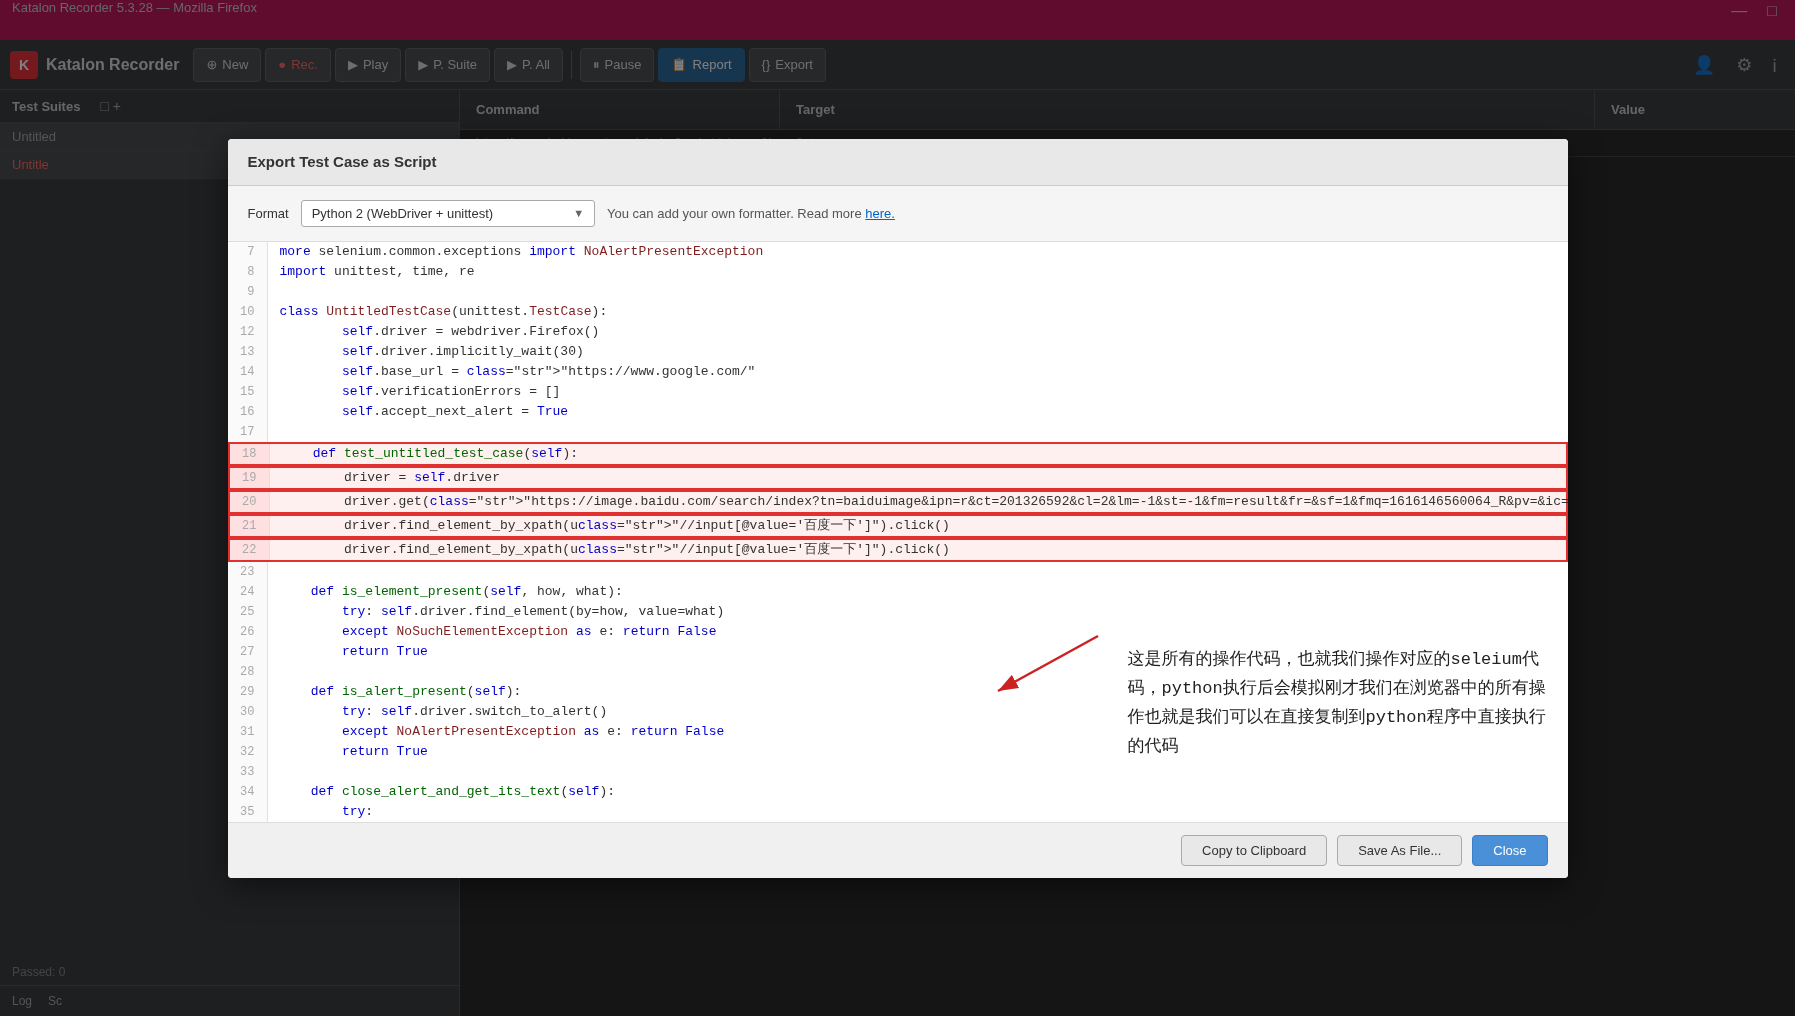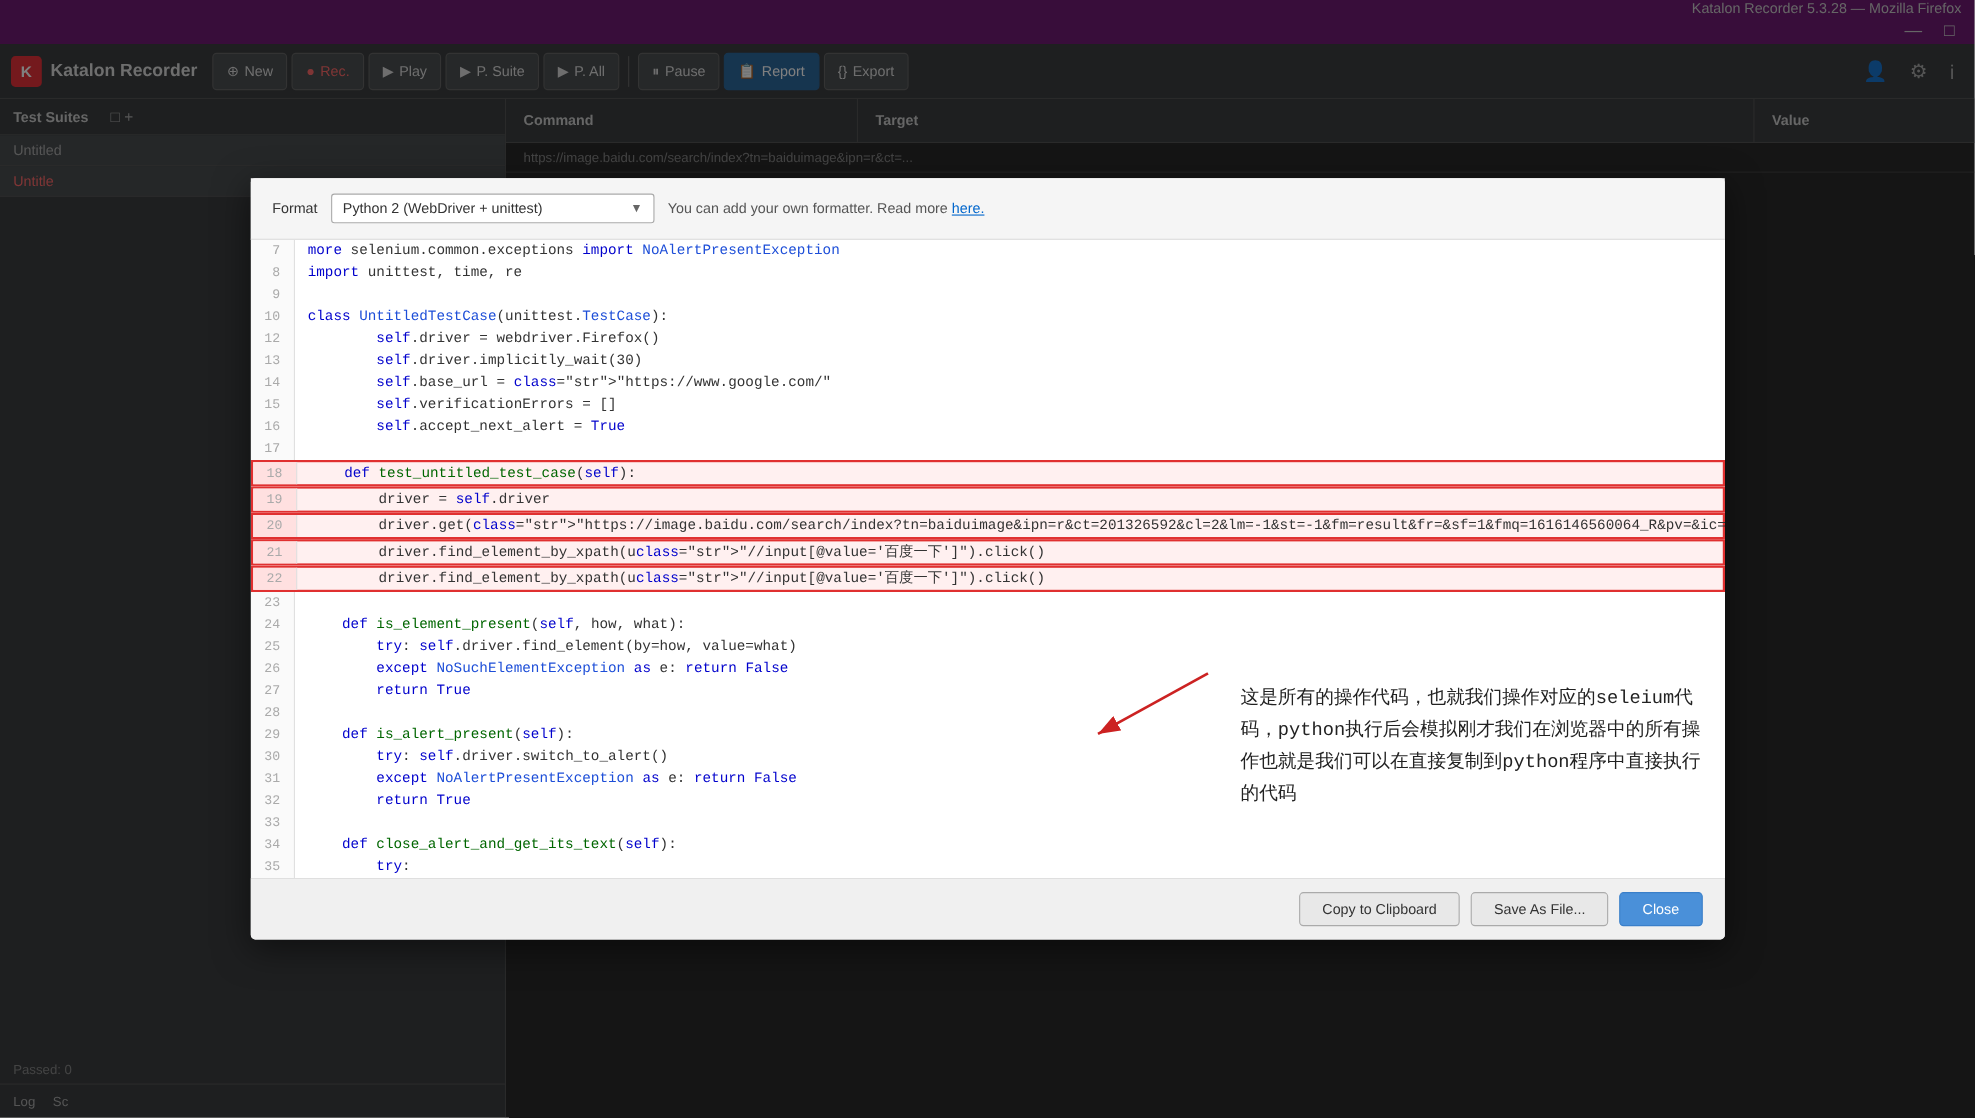"Katalon Recorder 5.3.28 — Mozilla" .title-bar { align-items: flex-end -> flex-start; background: #701a75 -> #be185d; flex-direction: column -> none }
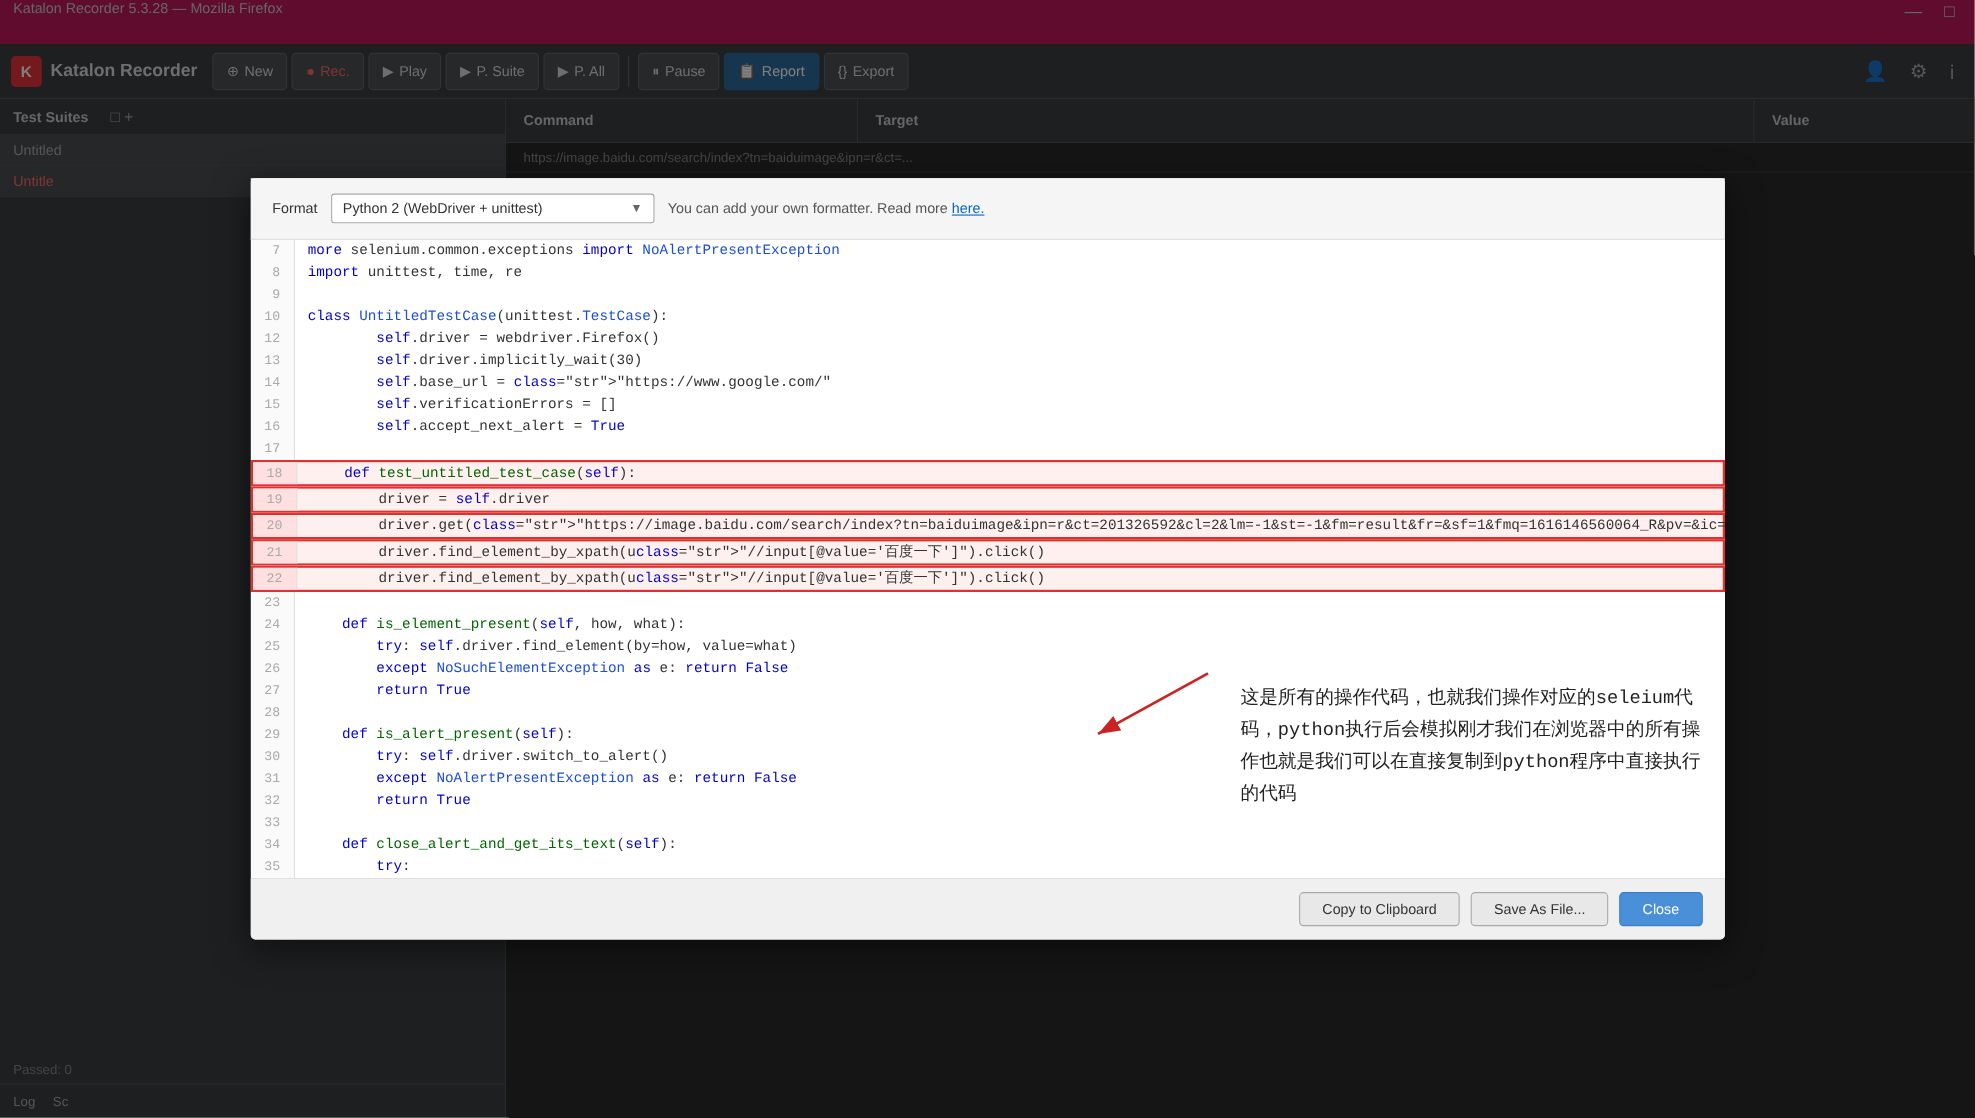"Export Test Case as Script" div.modal-header { html: none -> <div> <span>Export Test Case as Script</span> </div> }
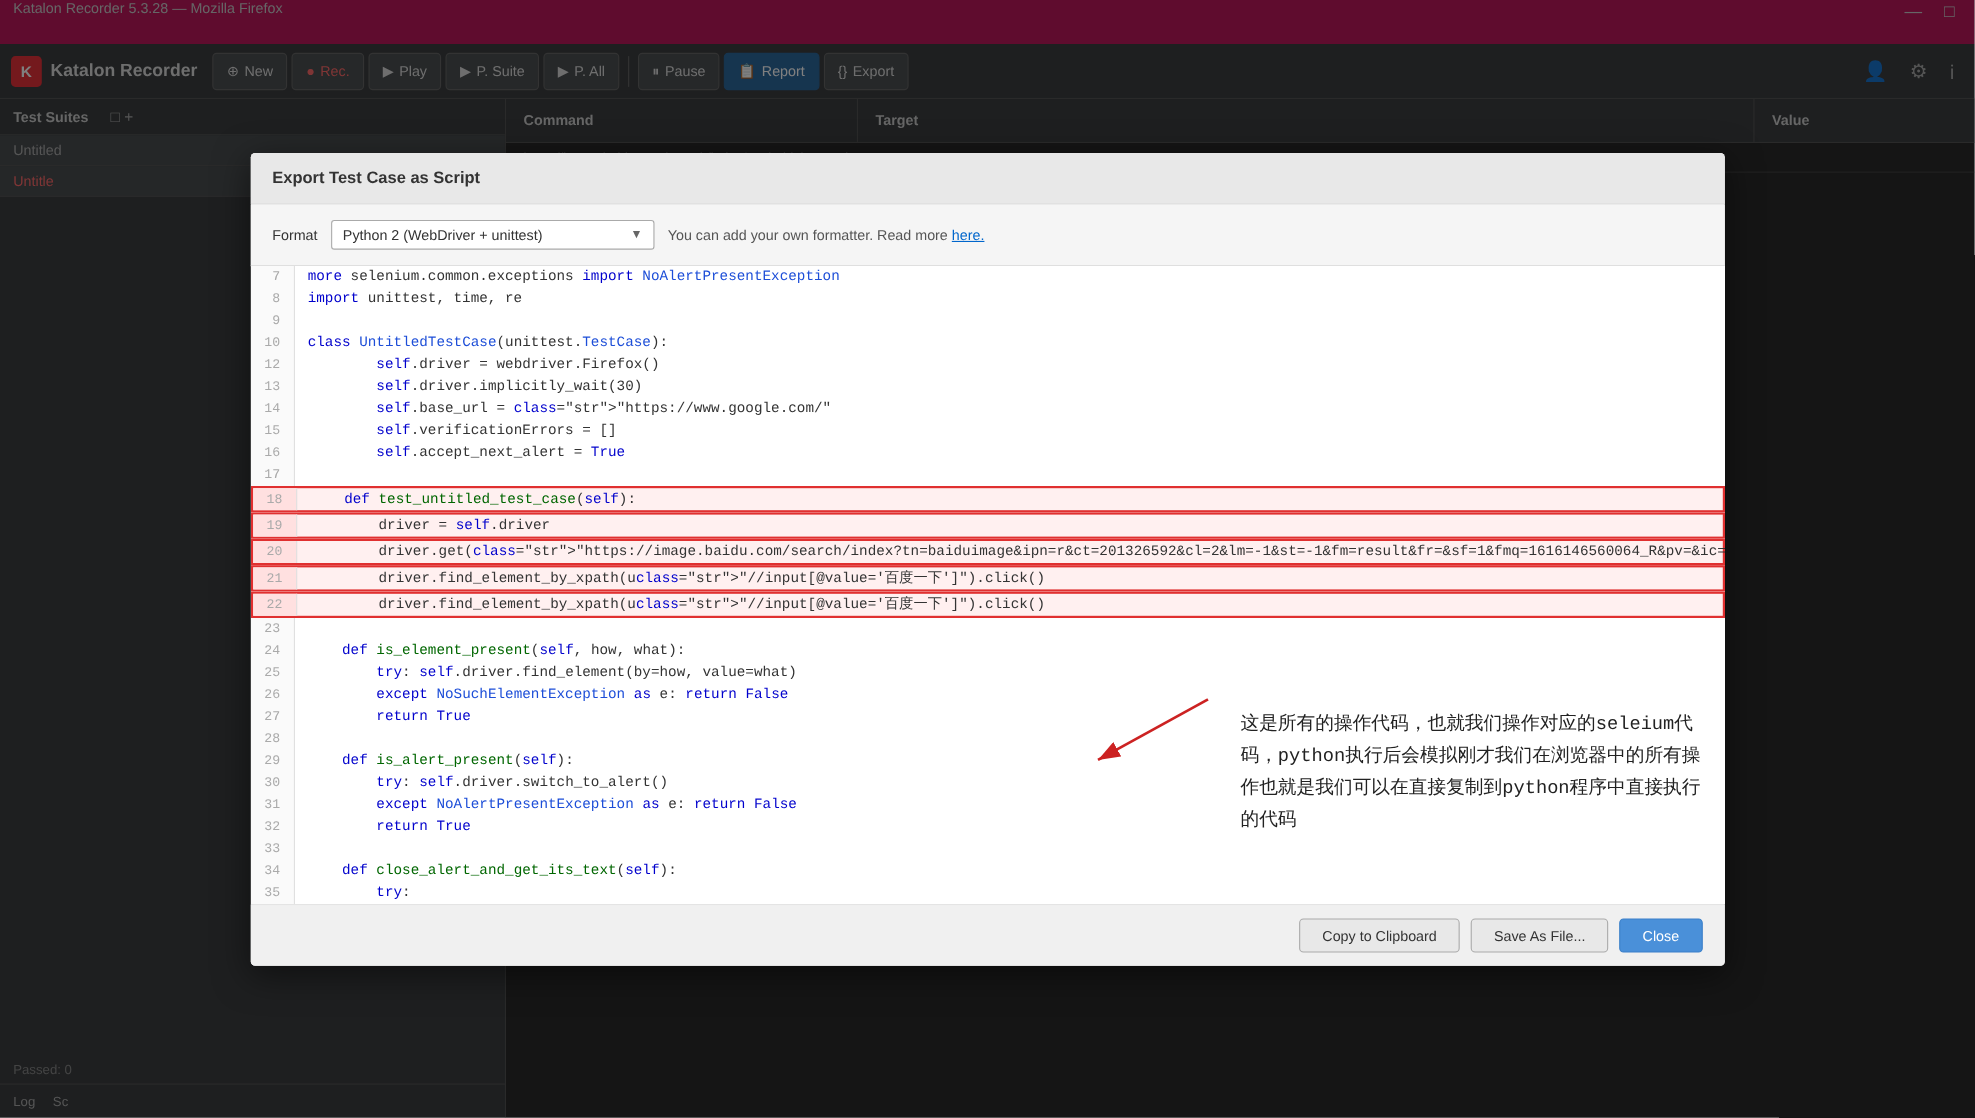"NoAlertPresentException" .cls { color: #1d4ed8 -> #7f1d1d }
